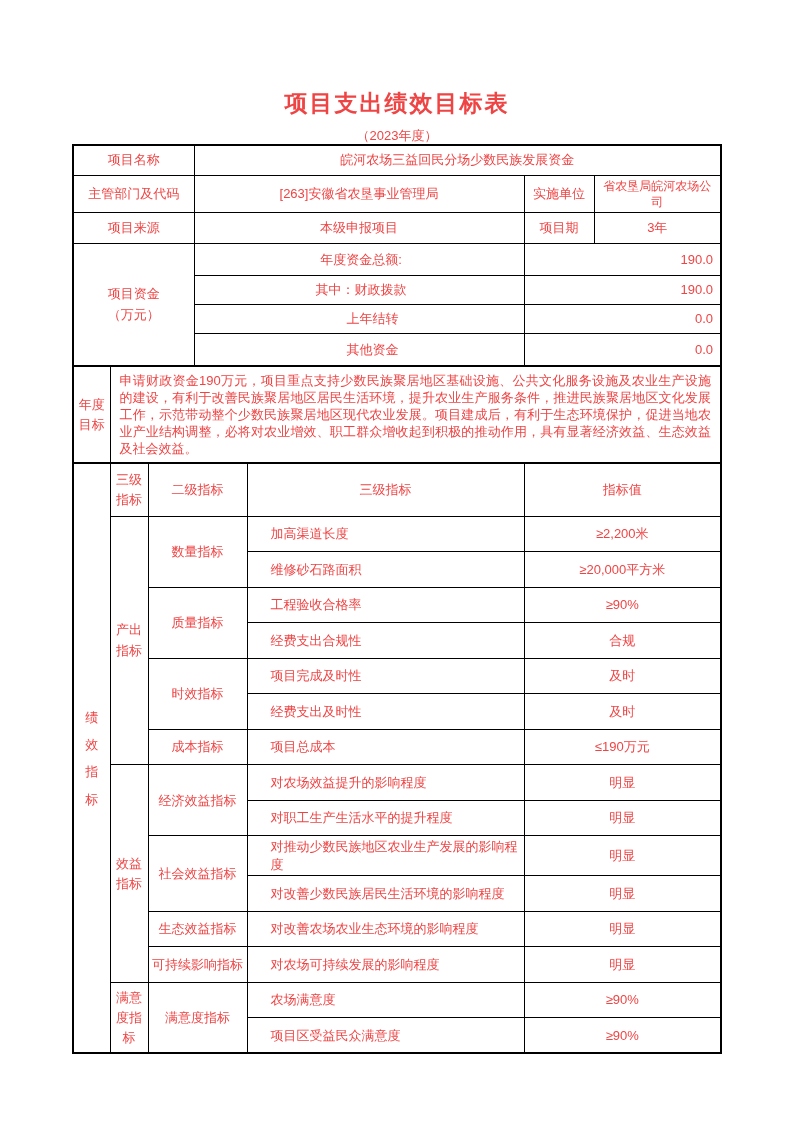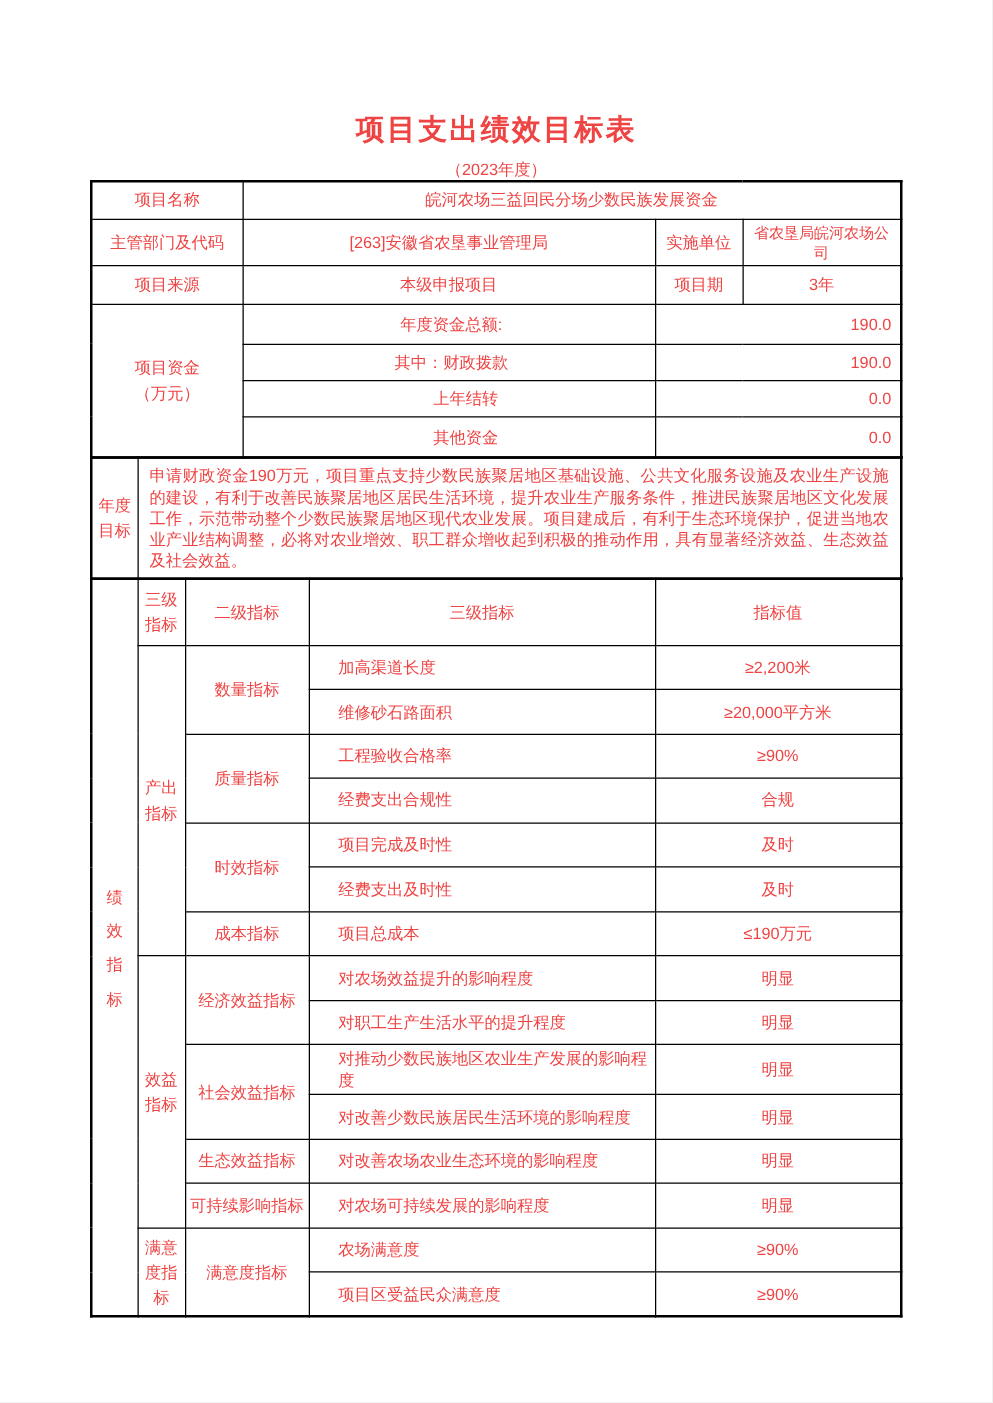"经费支出合规性" tr { font-family: Liberation Mono, monospace -> none }
